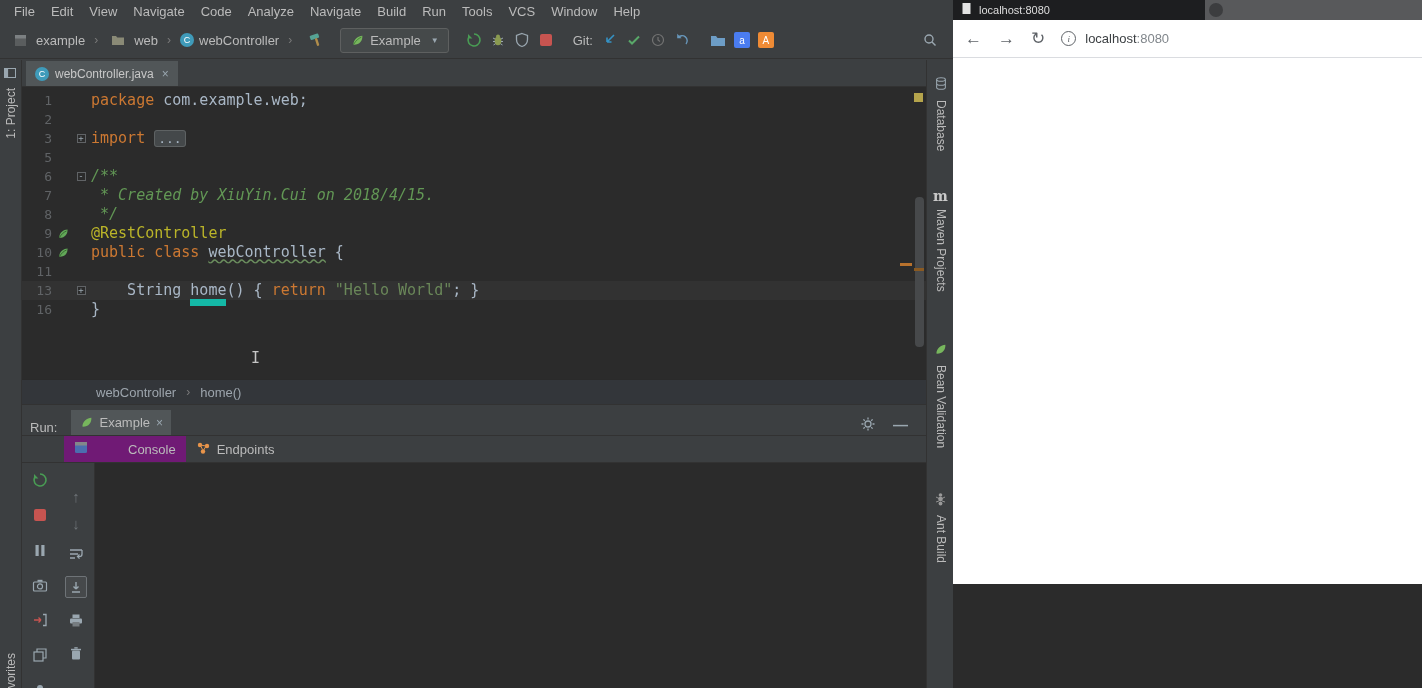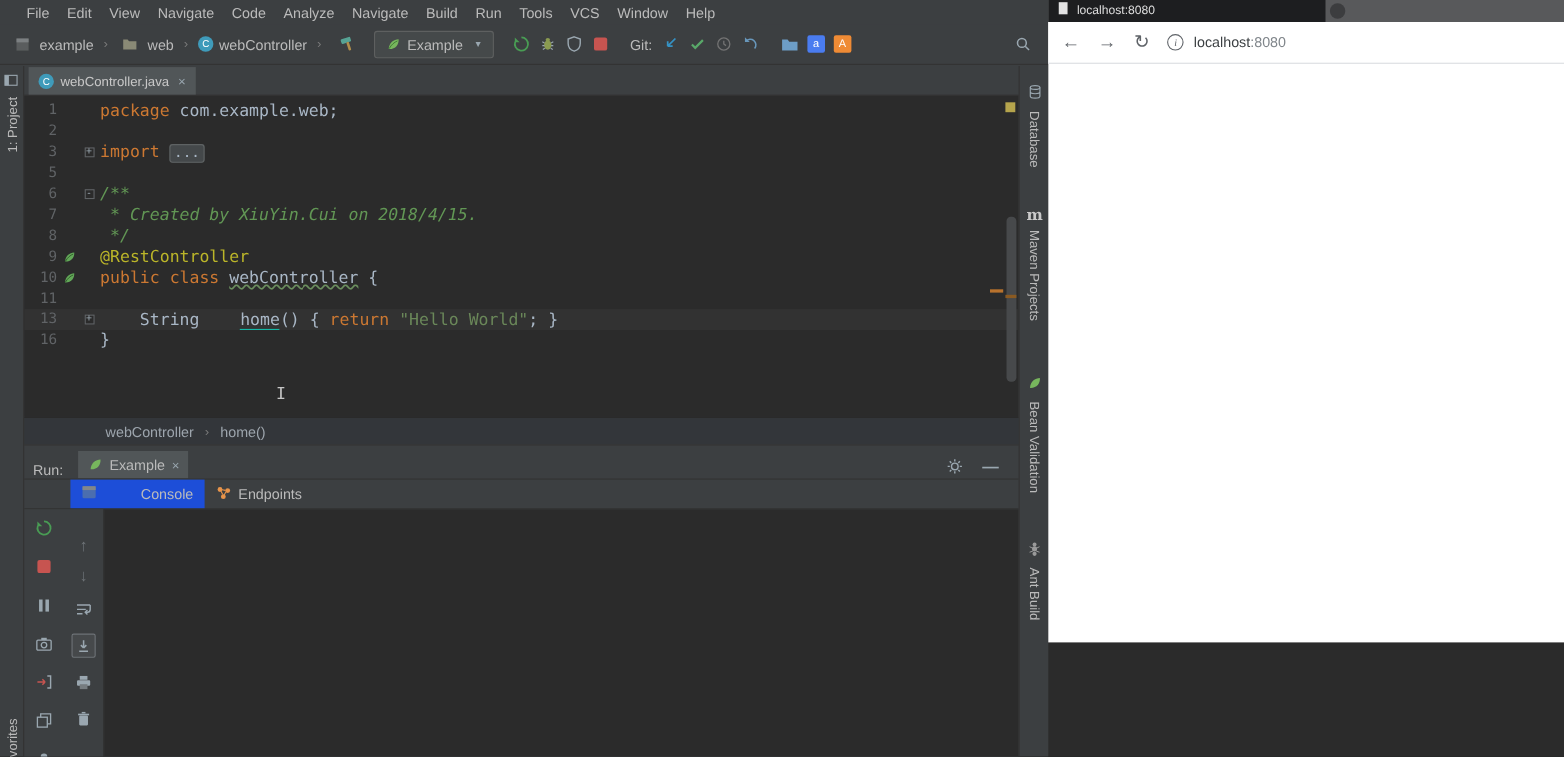"File" .menubar { padding-left: 16px -> 6px }
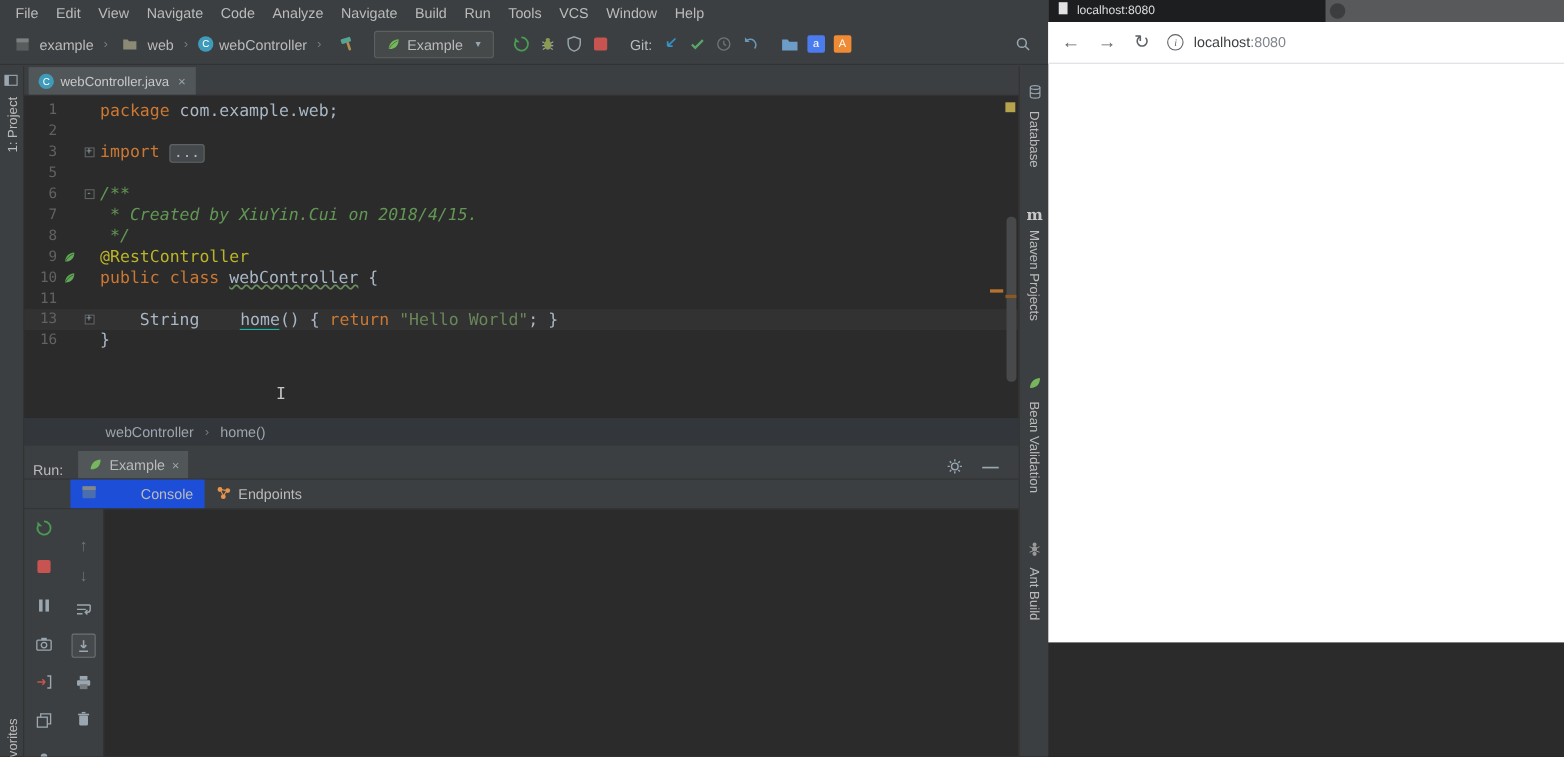"home" .c-ul { border-bottom: 1px solid #14b8a6 -> 7px solid #14b8a6; margin-left: 28px -> none }
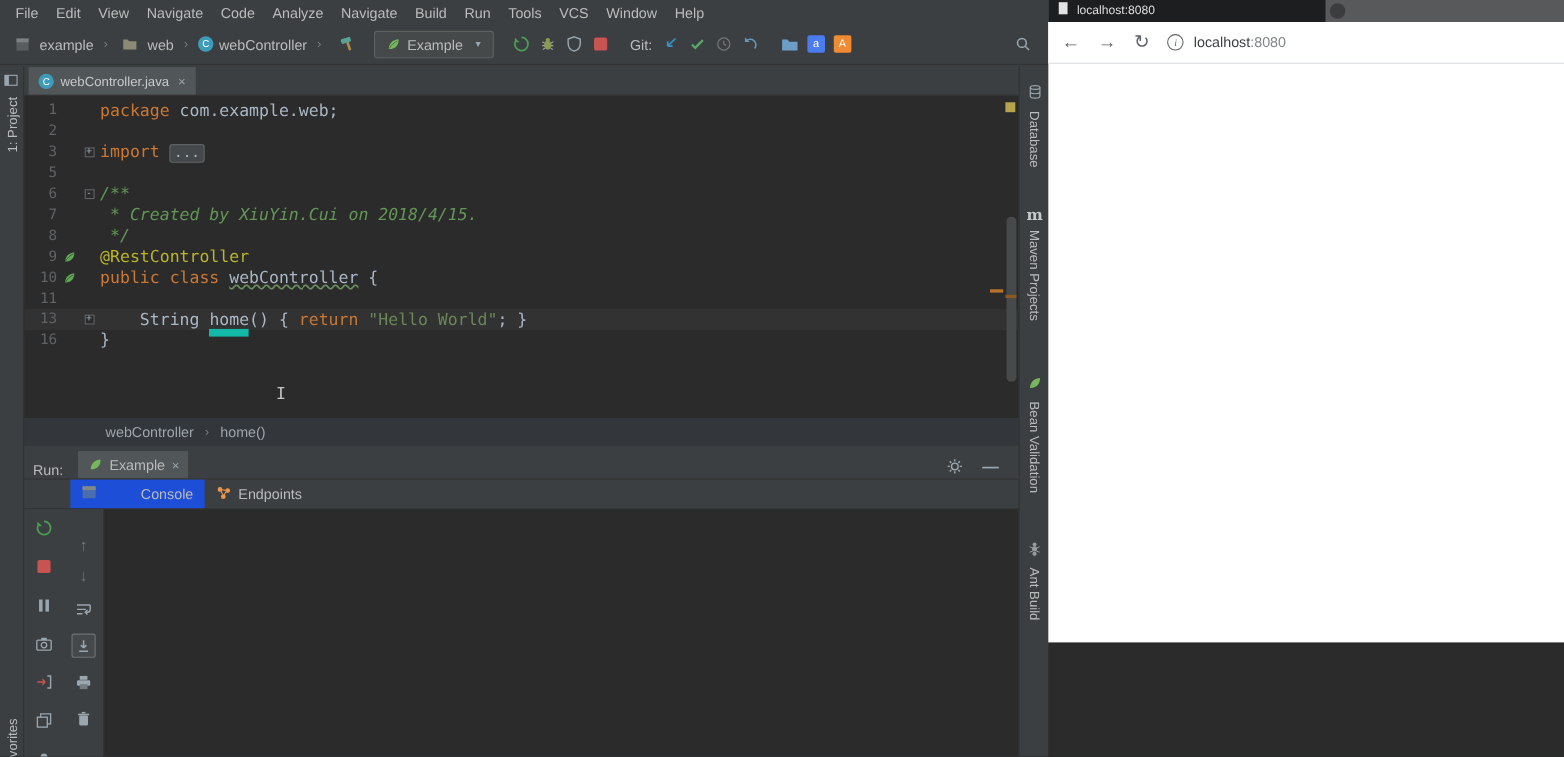"Console" .ctab.active { background: #1d4ed8 -> #701a75 }
